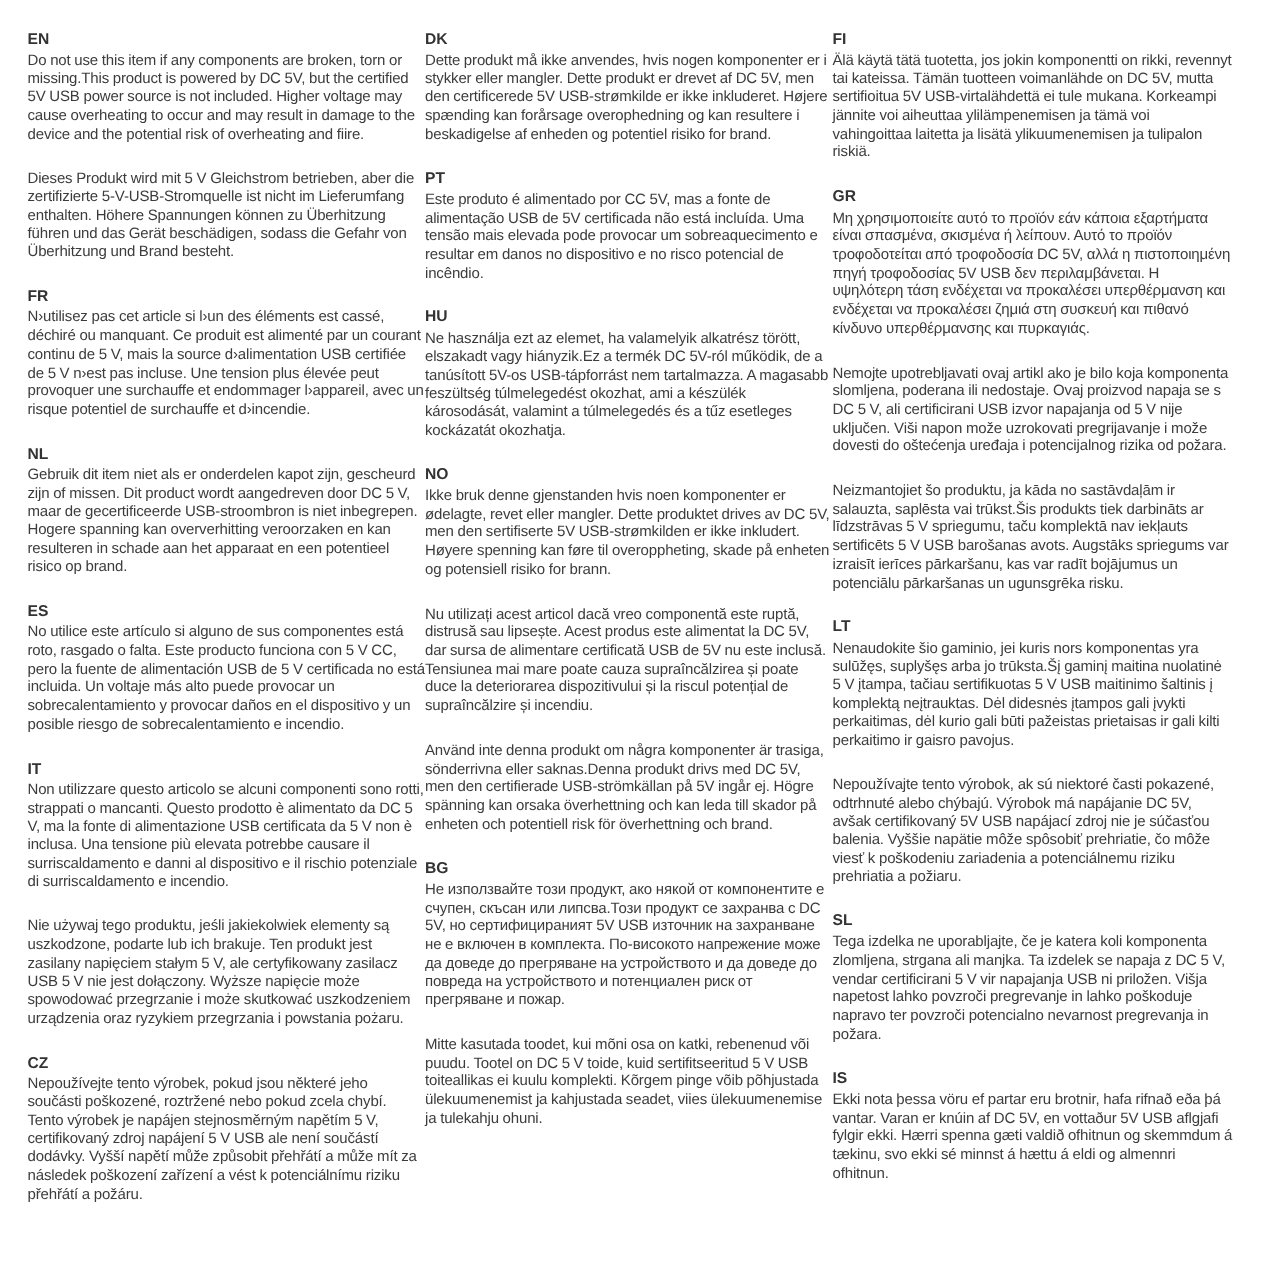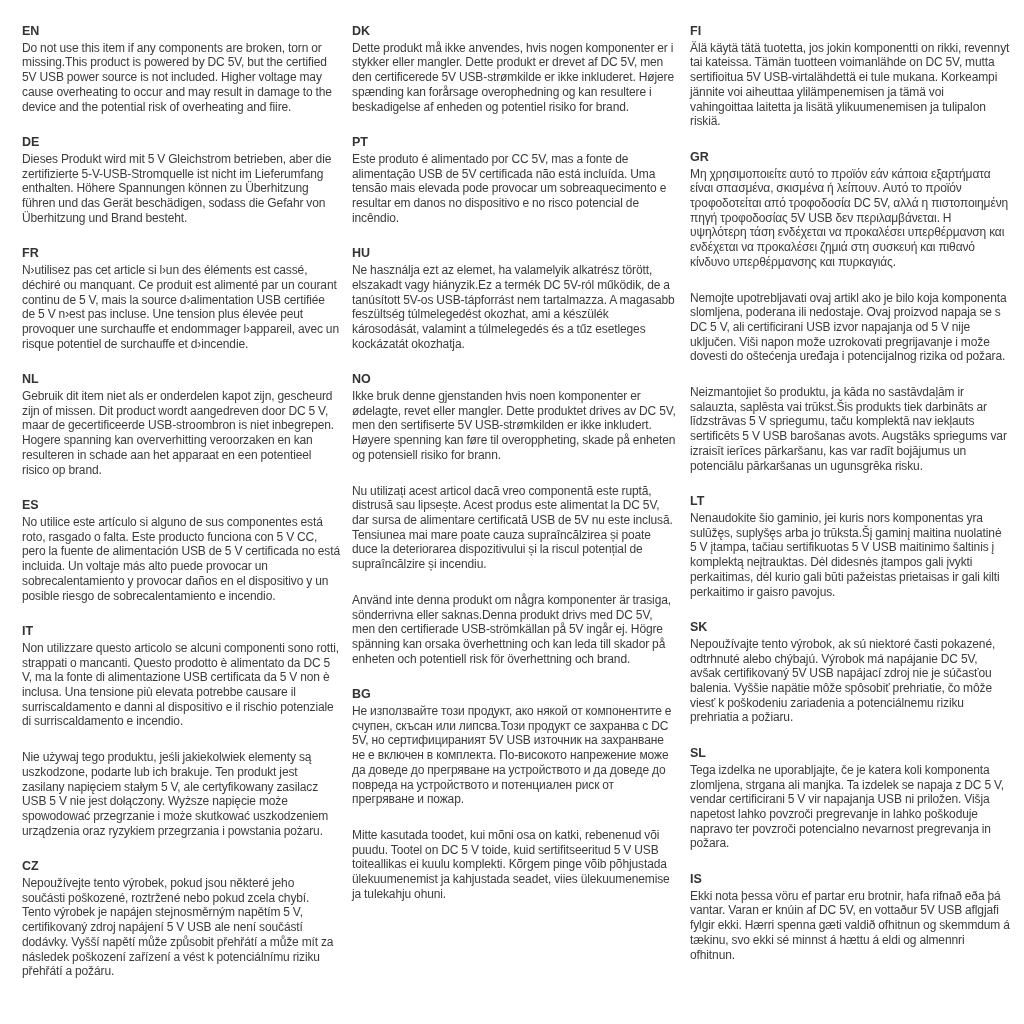"EN" .page { column-gap: 12px -> none }
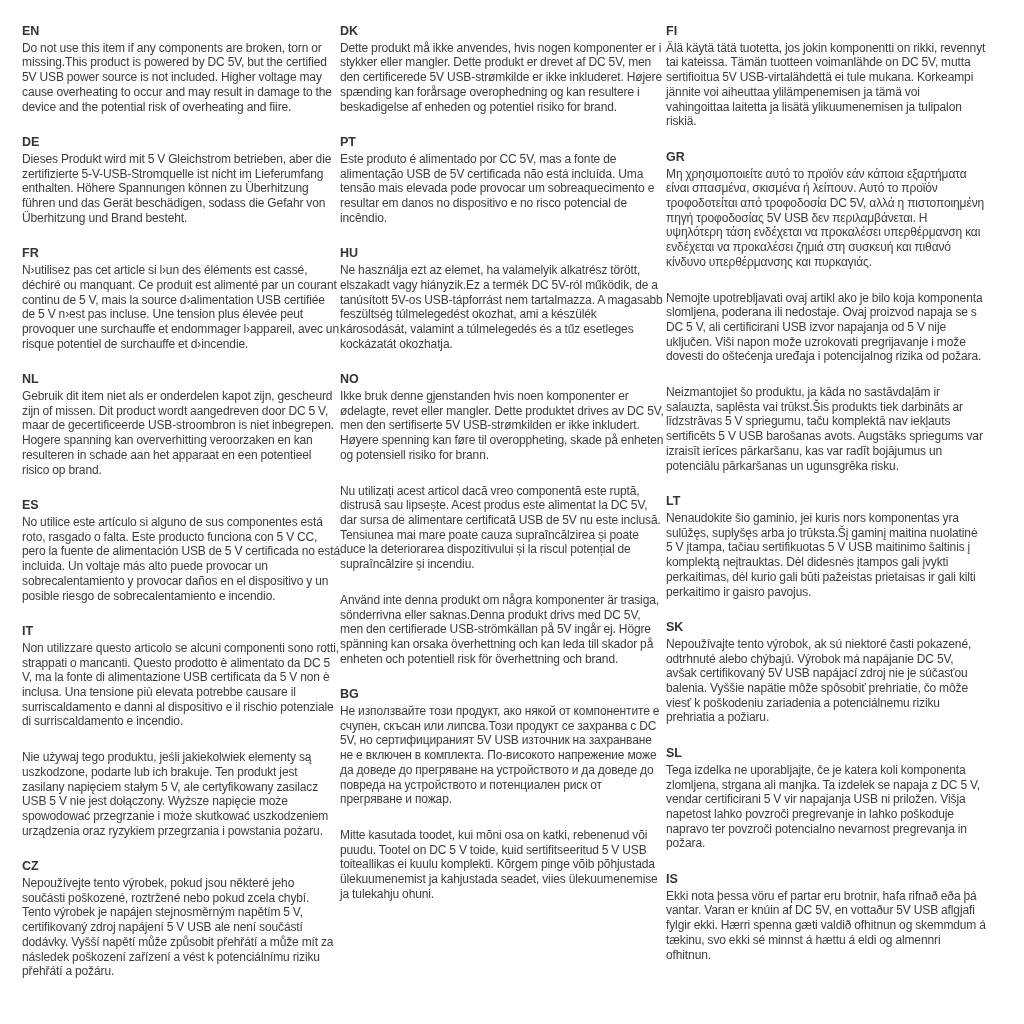"DE" h2.lang-code { html: <h2>DE</h2> -> none }
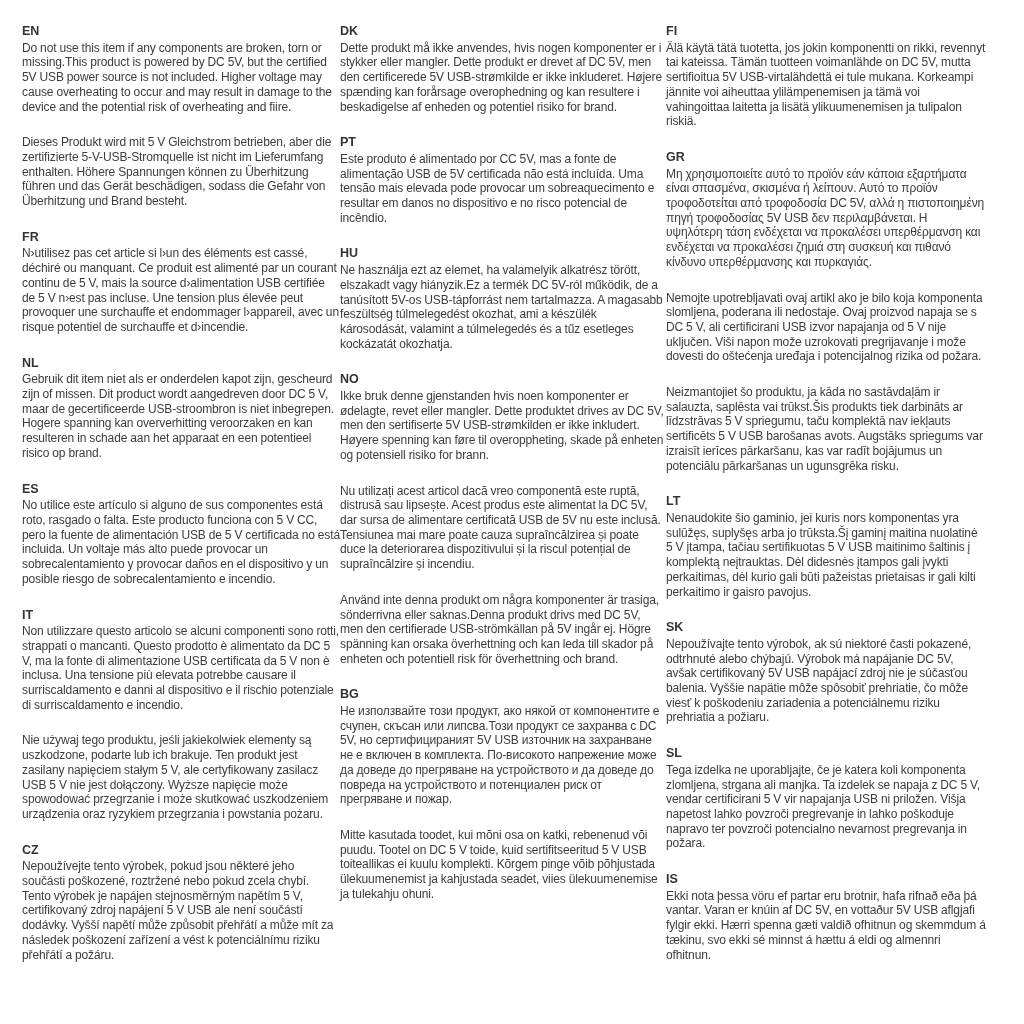"SK" h2.lang-code { html: <h2>SK</h2> -> none }
